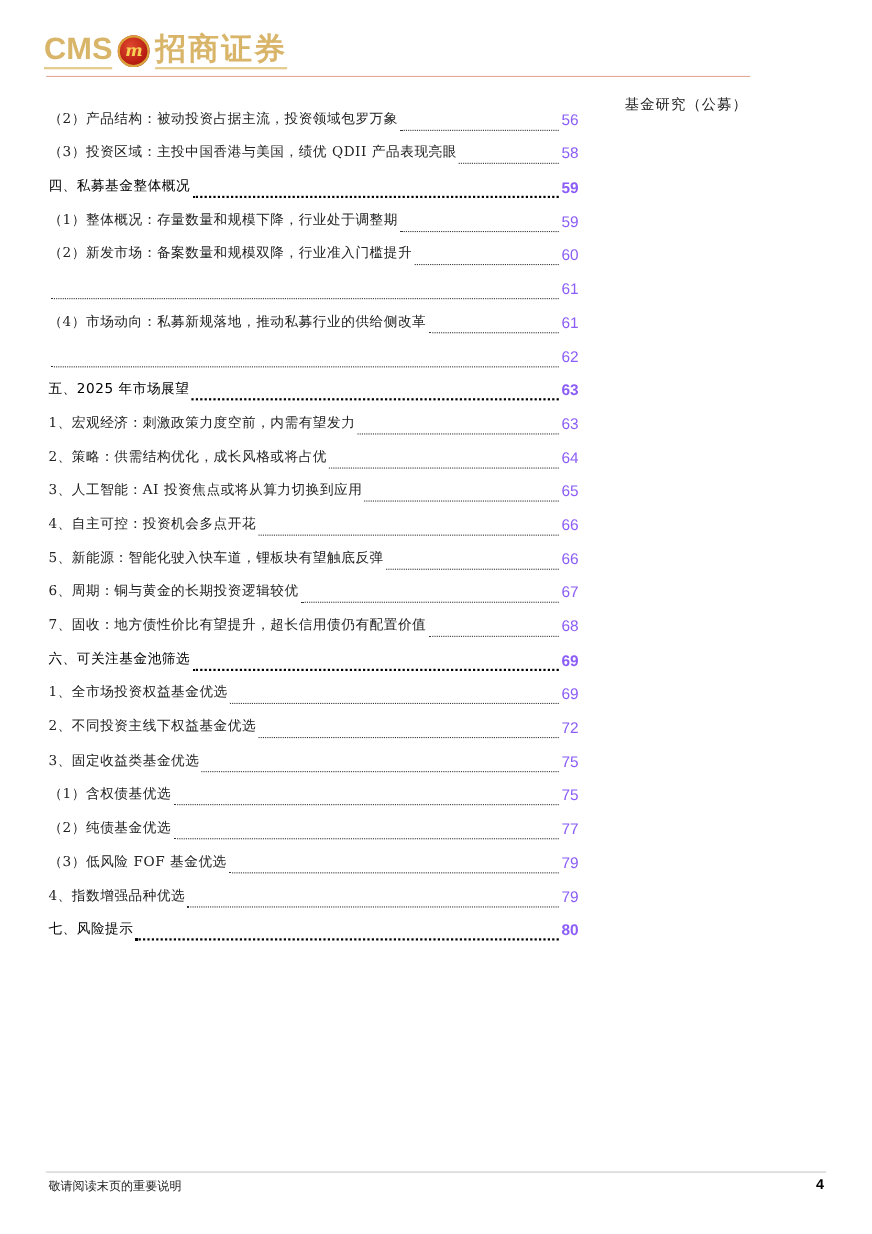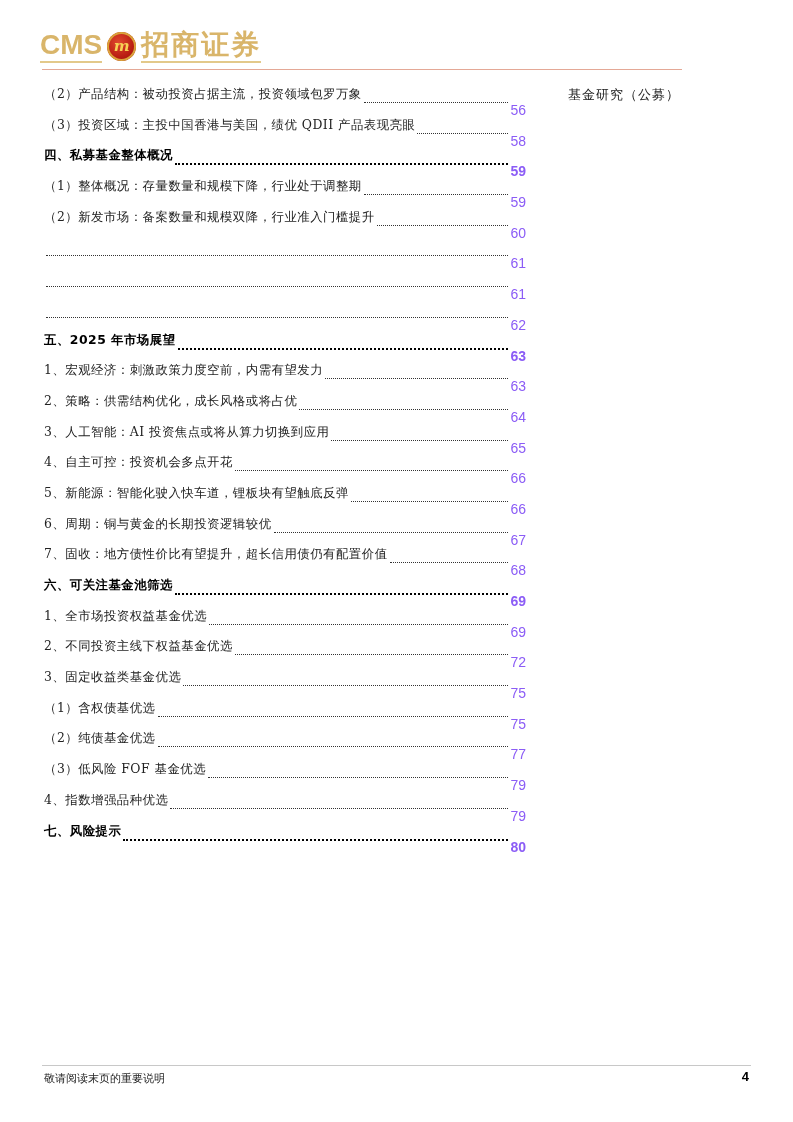"（2）产品结构：被动投资占据主流，投资领域包罗万象" .toc-row { align-items: flex-start -> flex-end }
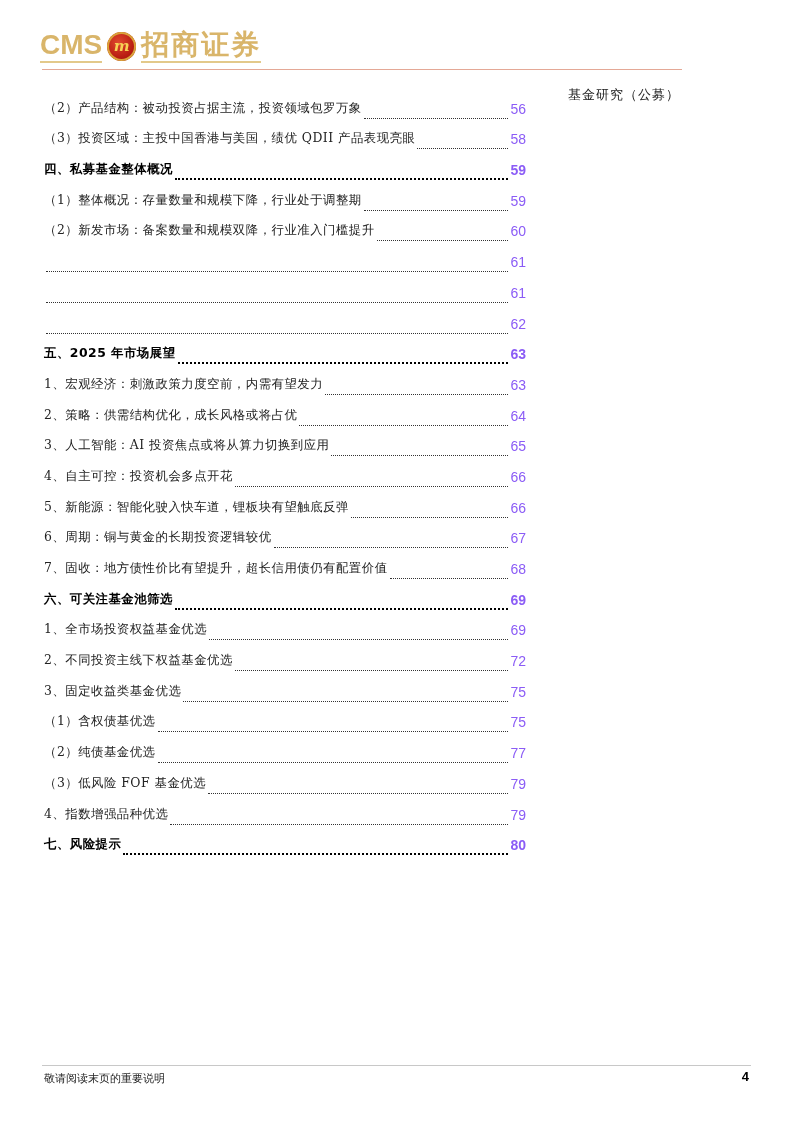"四、私募基金整体概况" .toc-row.level1 .label { font-weight: 700 -> 400 }
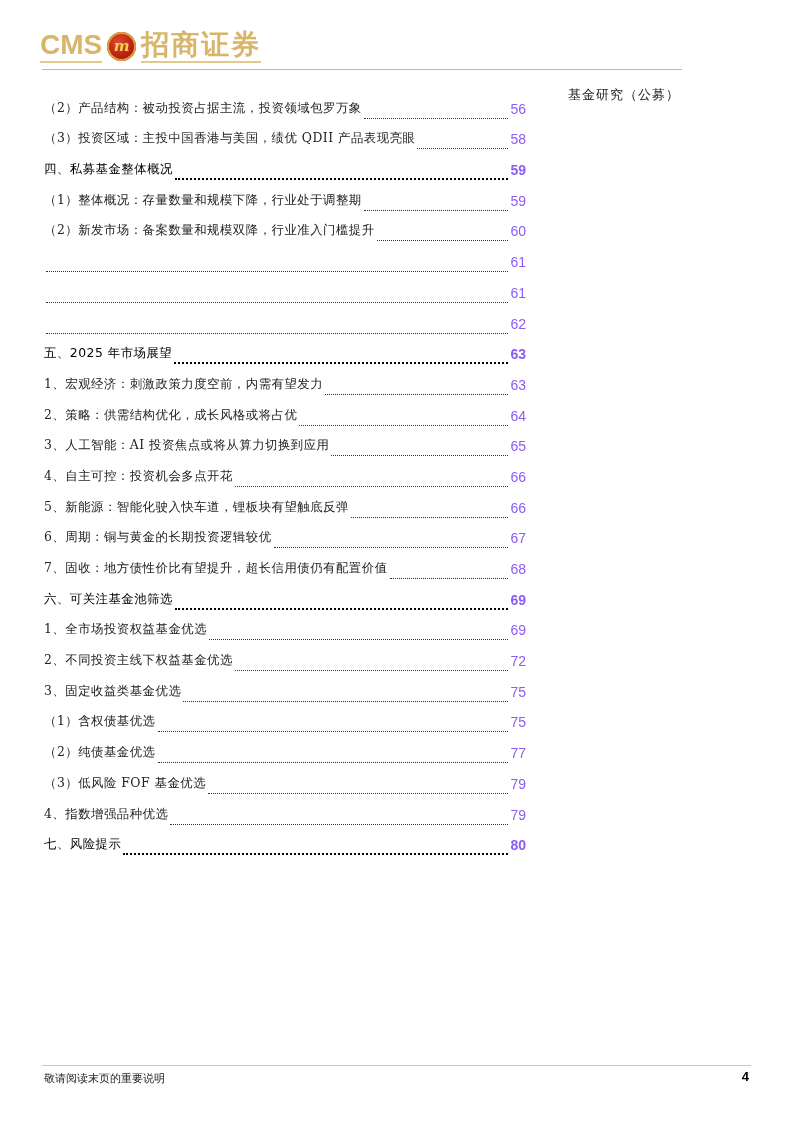"（4）市场动向：私募新规落地，推动私募行业的供给侧改革" span.label { html: none -> <span>（4）市场动向：私募新规落地，推动私募行业的供给侧改革</span> }
